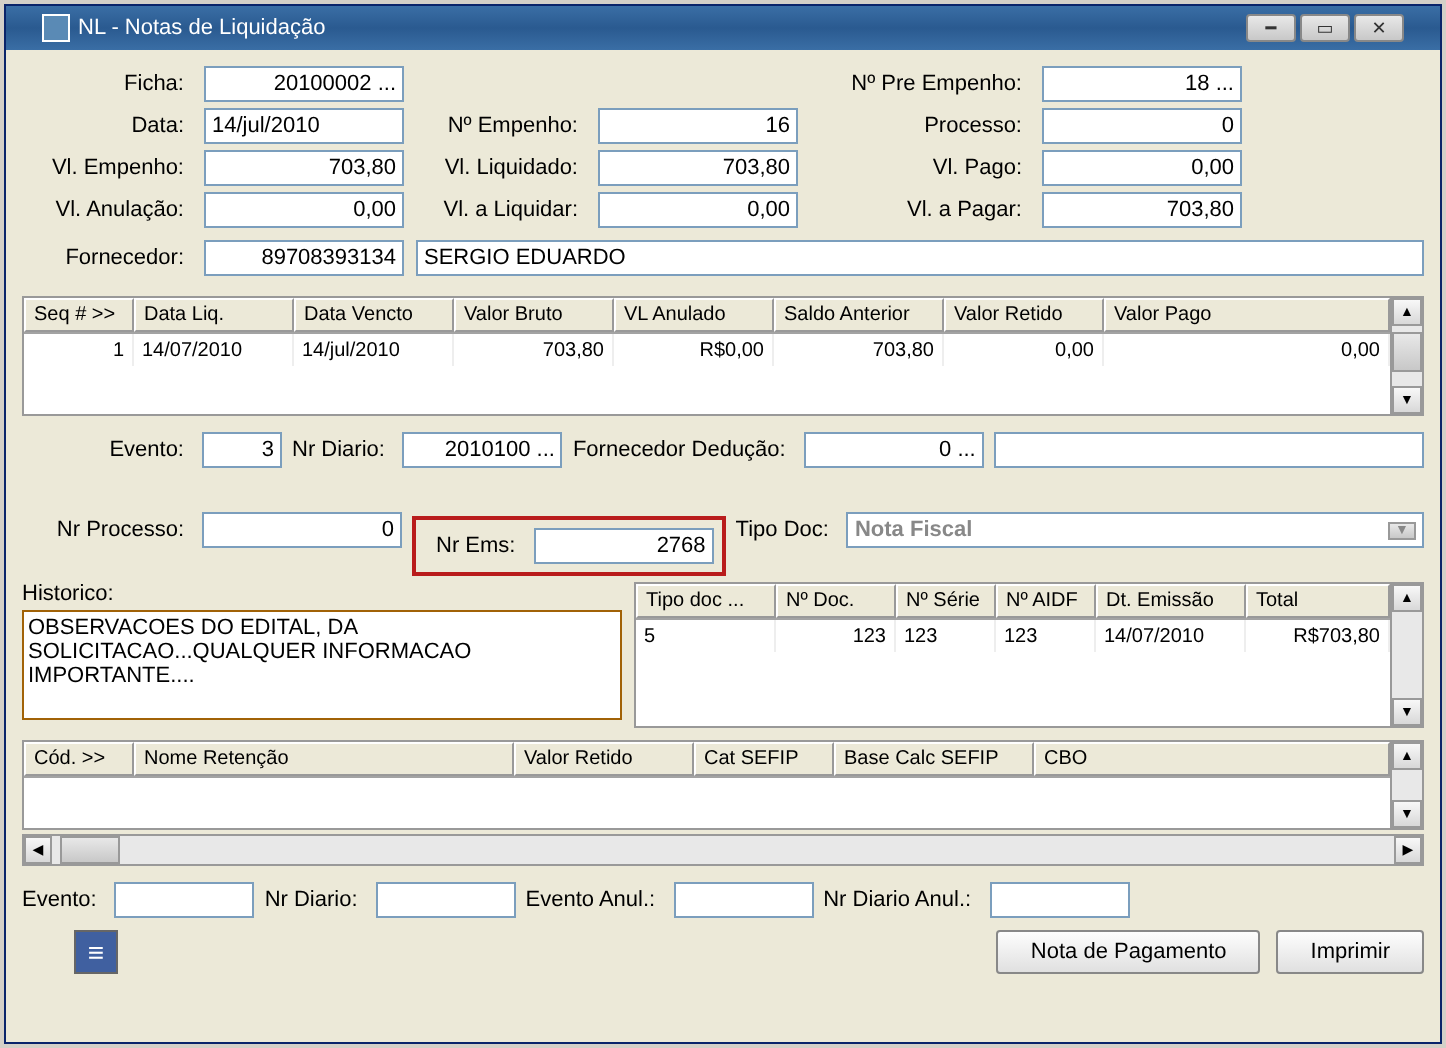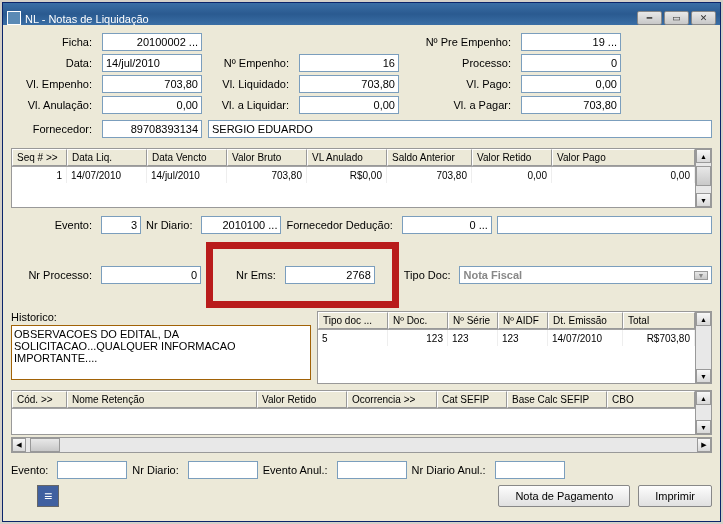"NL - Notas de Liquidação" .titlebar { align-items: flex-end -> center; padding: 0 4px -> 0 18px }
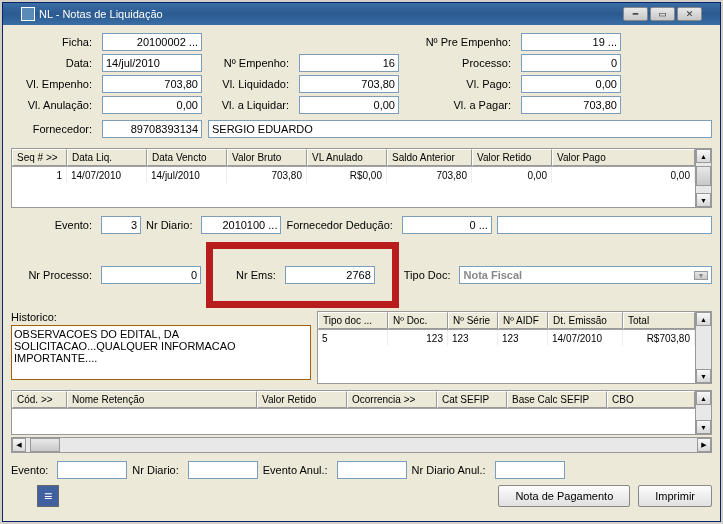"19 ..." span { text: 19 -> 18 }
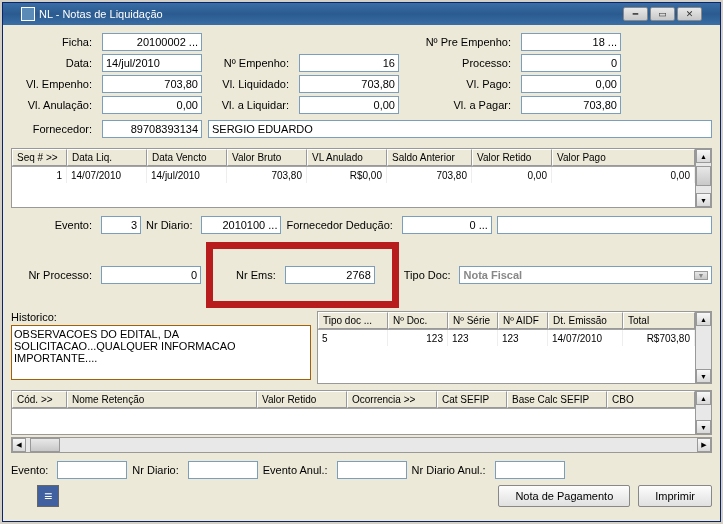"Nr Ems:" .highlight { border: 7px solid #b91c1c -> 2px solid #b91c1c; margin-top: none -> 16px; padding: 17px -> 4px }
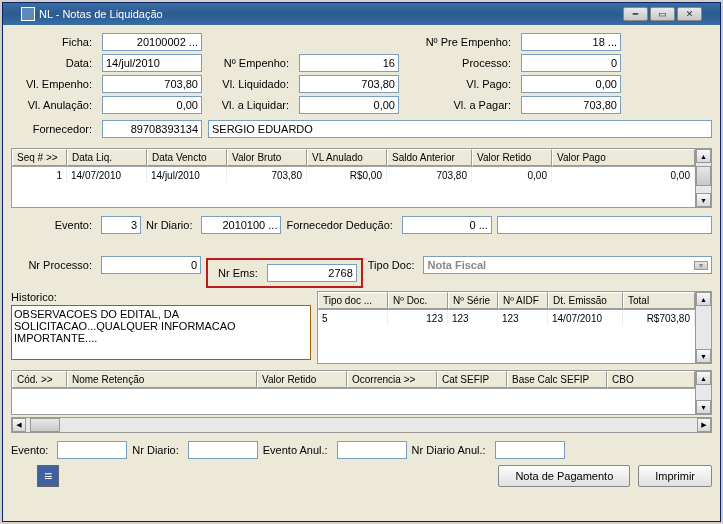"Ocorrencia >>" div.gh { html: <div>Ocorrencia &gt;&gt;</div> -> none }
